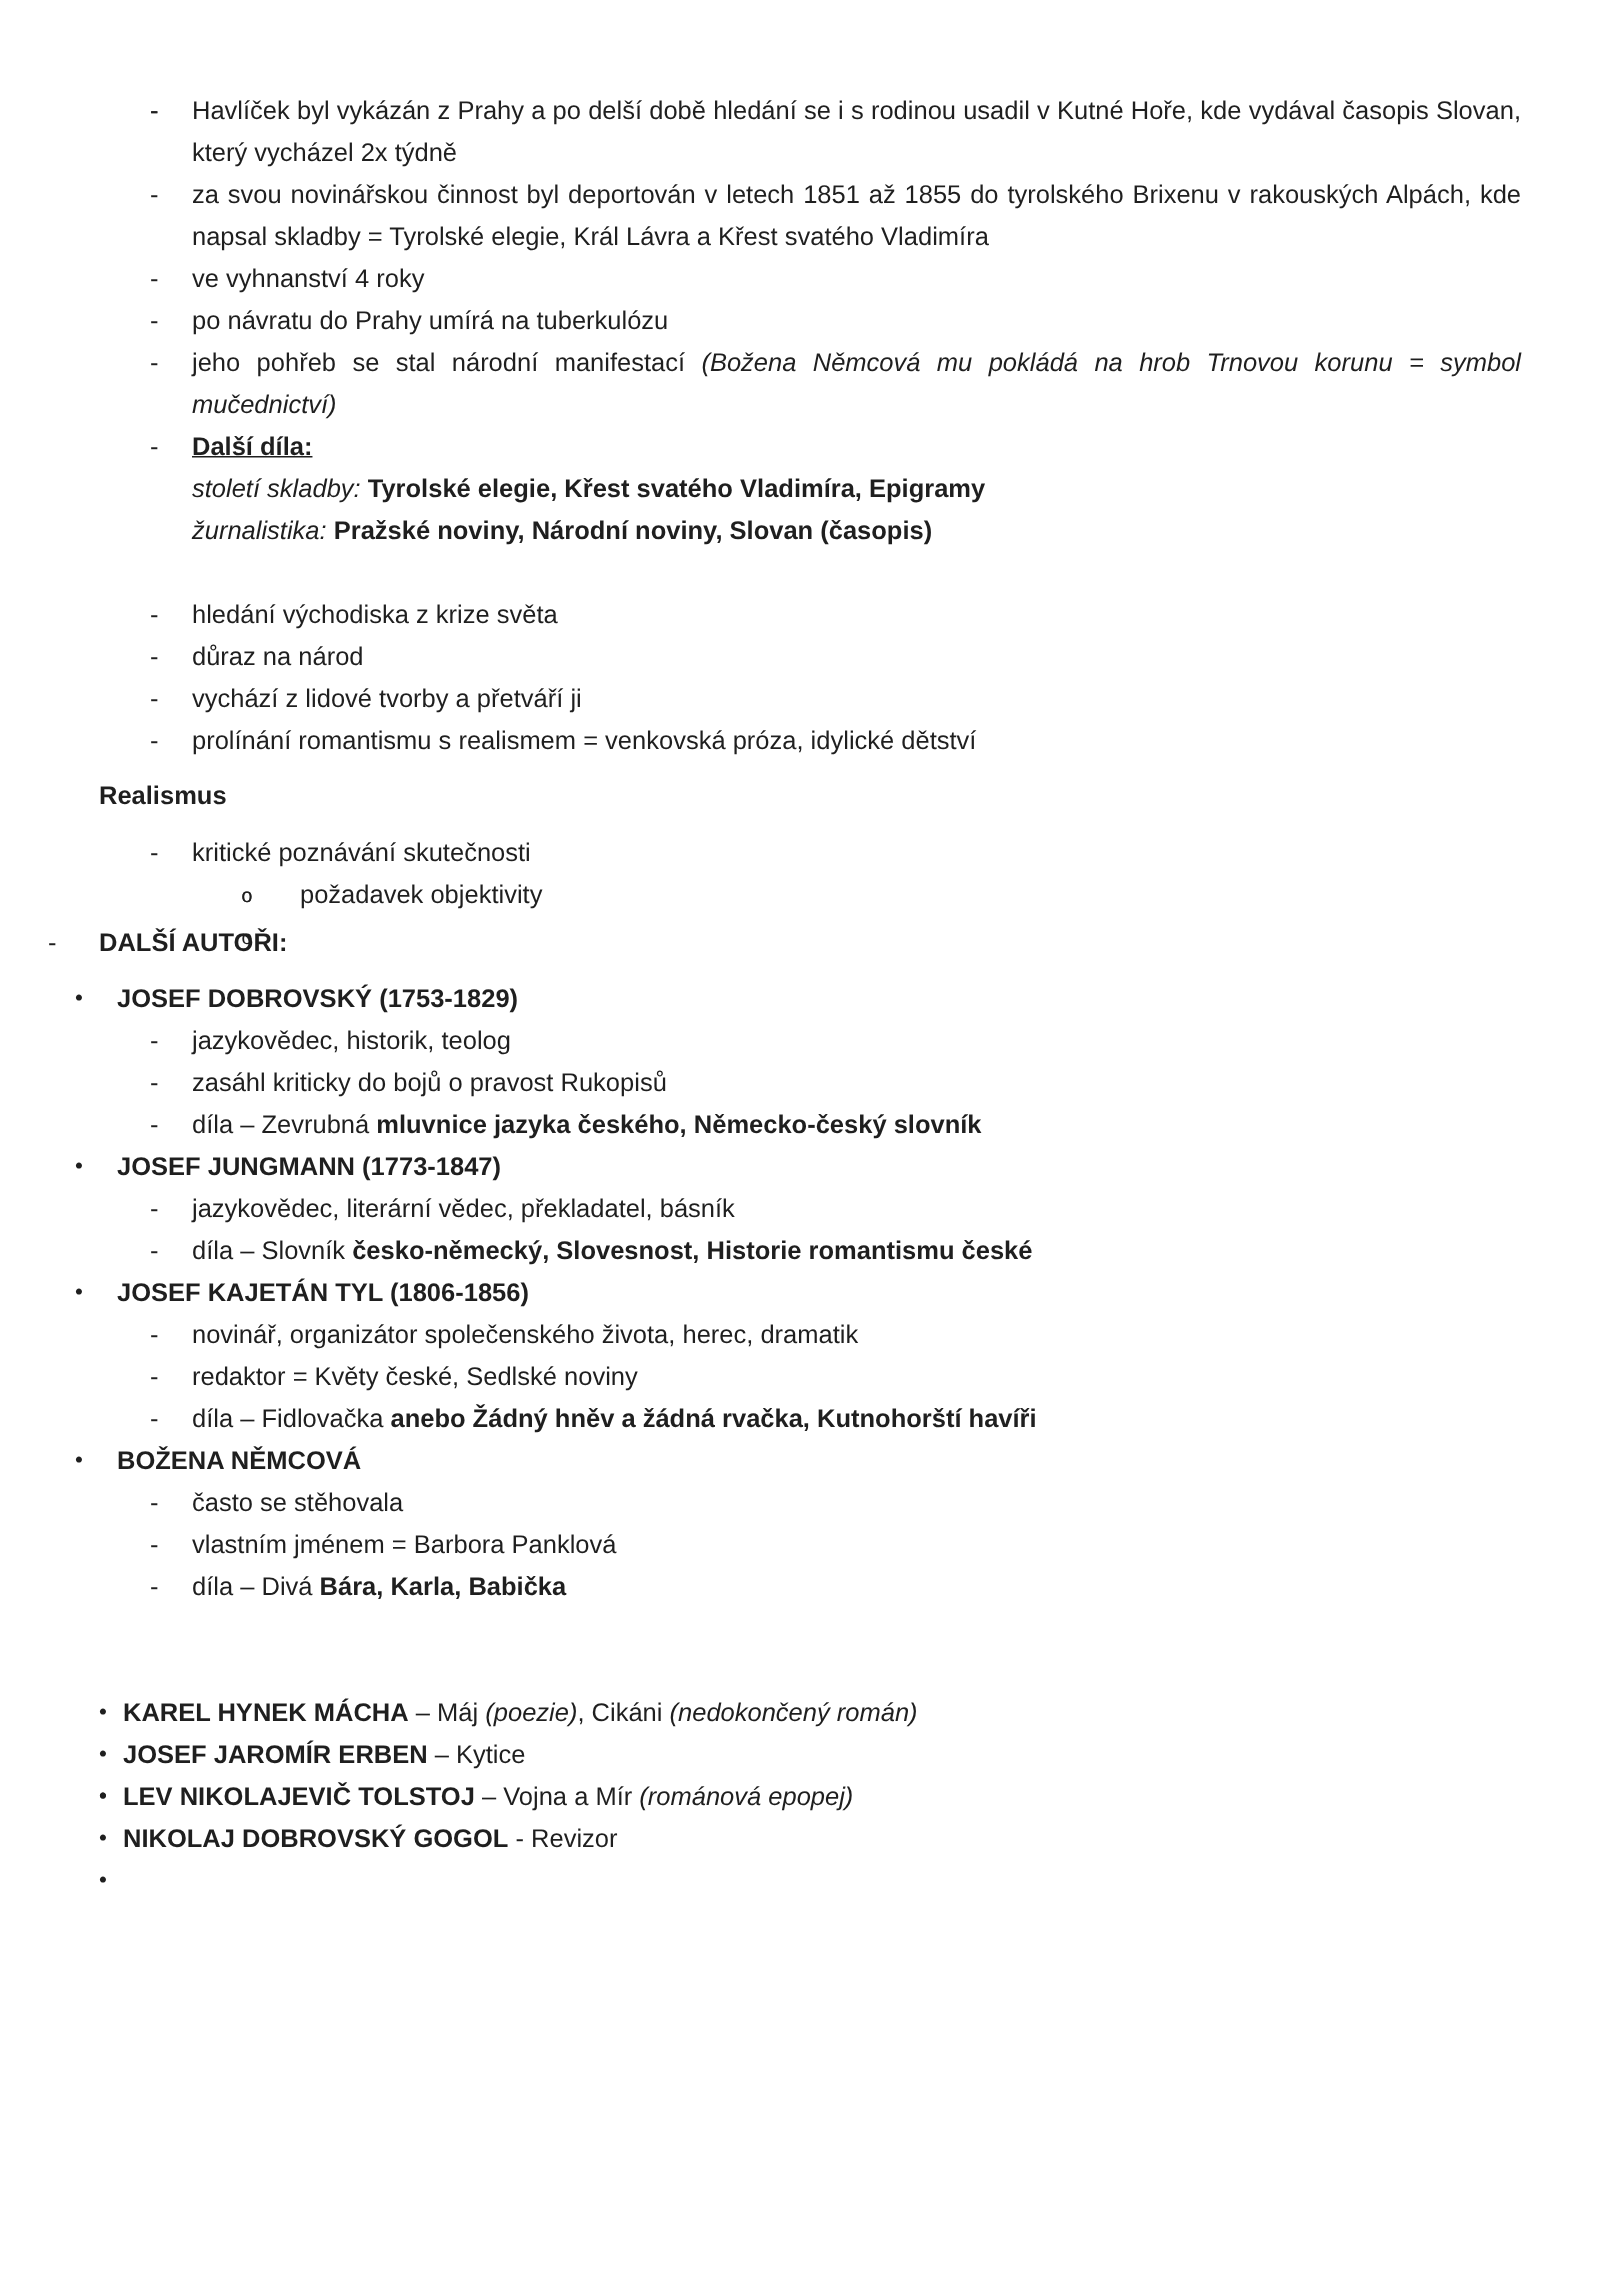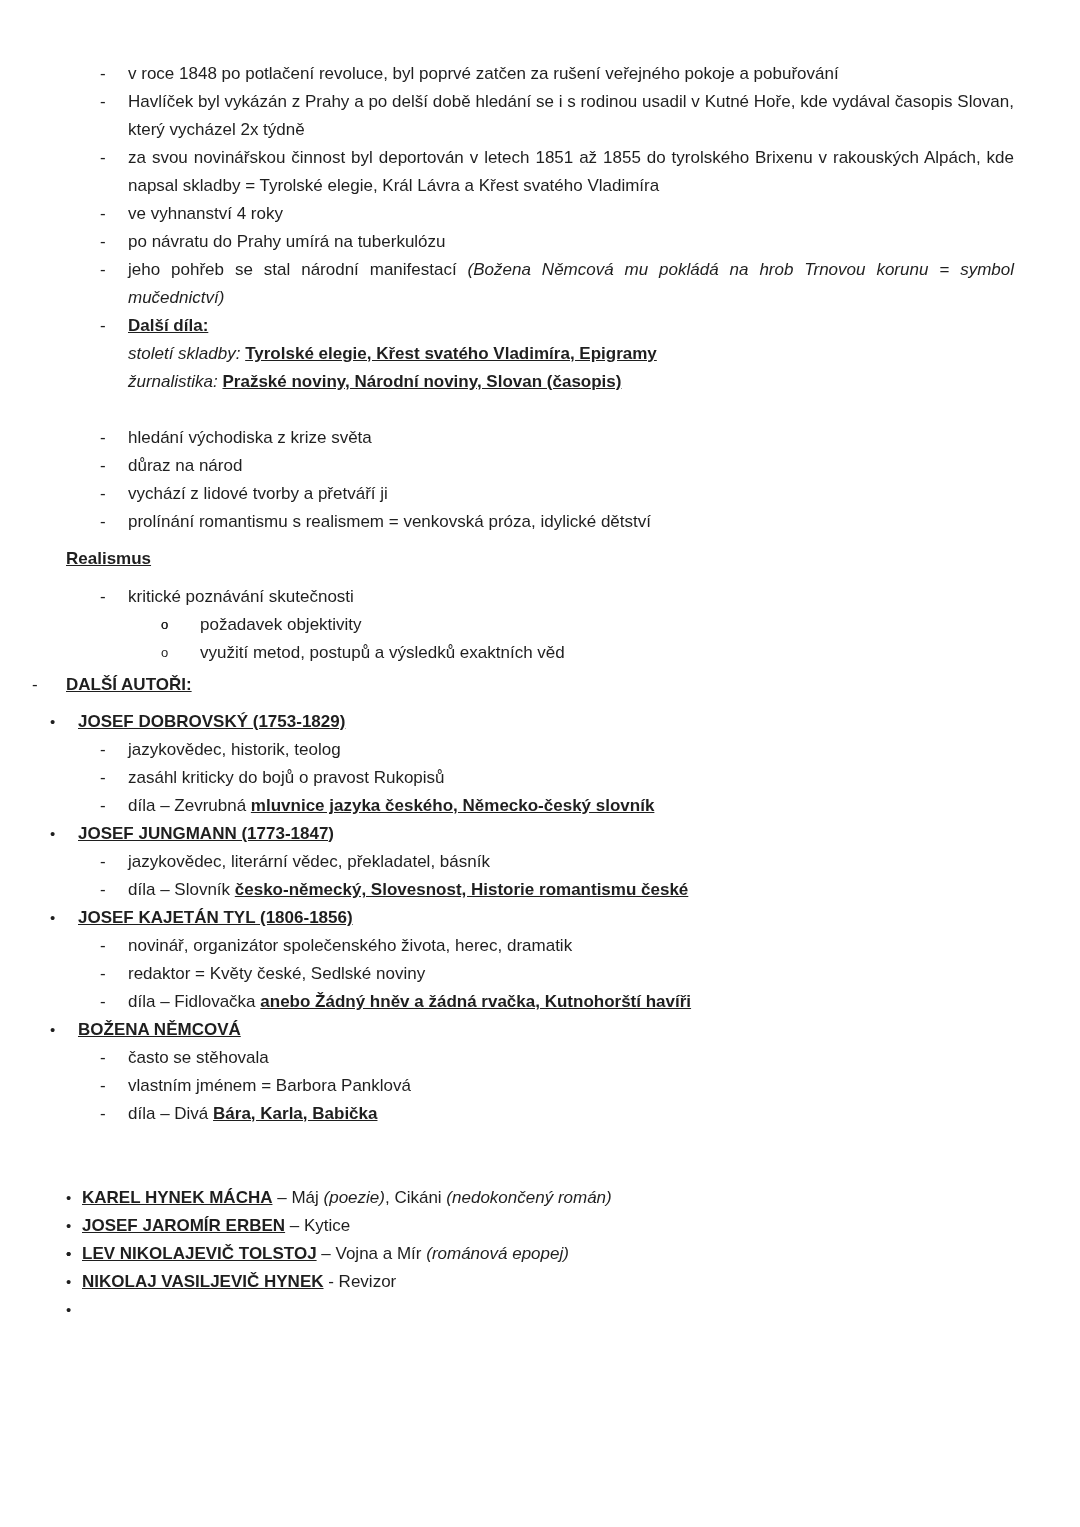"v roce 1848 po potlačení" span.line { html: <span><span>v roce 1848 po potlačení revoluce, byl poprvé zatčen za rušení veřejného pokoje a pobuřování</span></span> -> none }
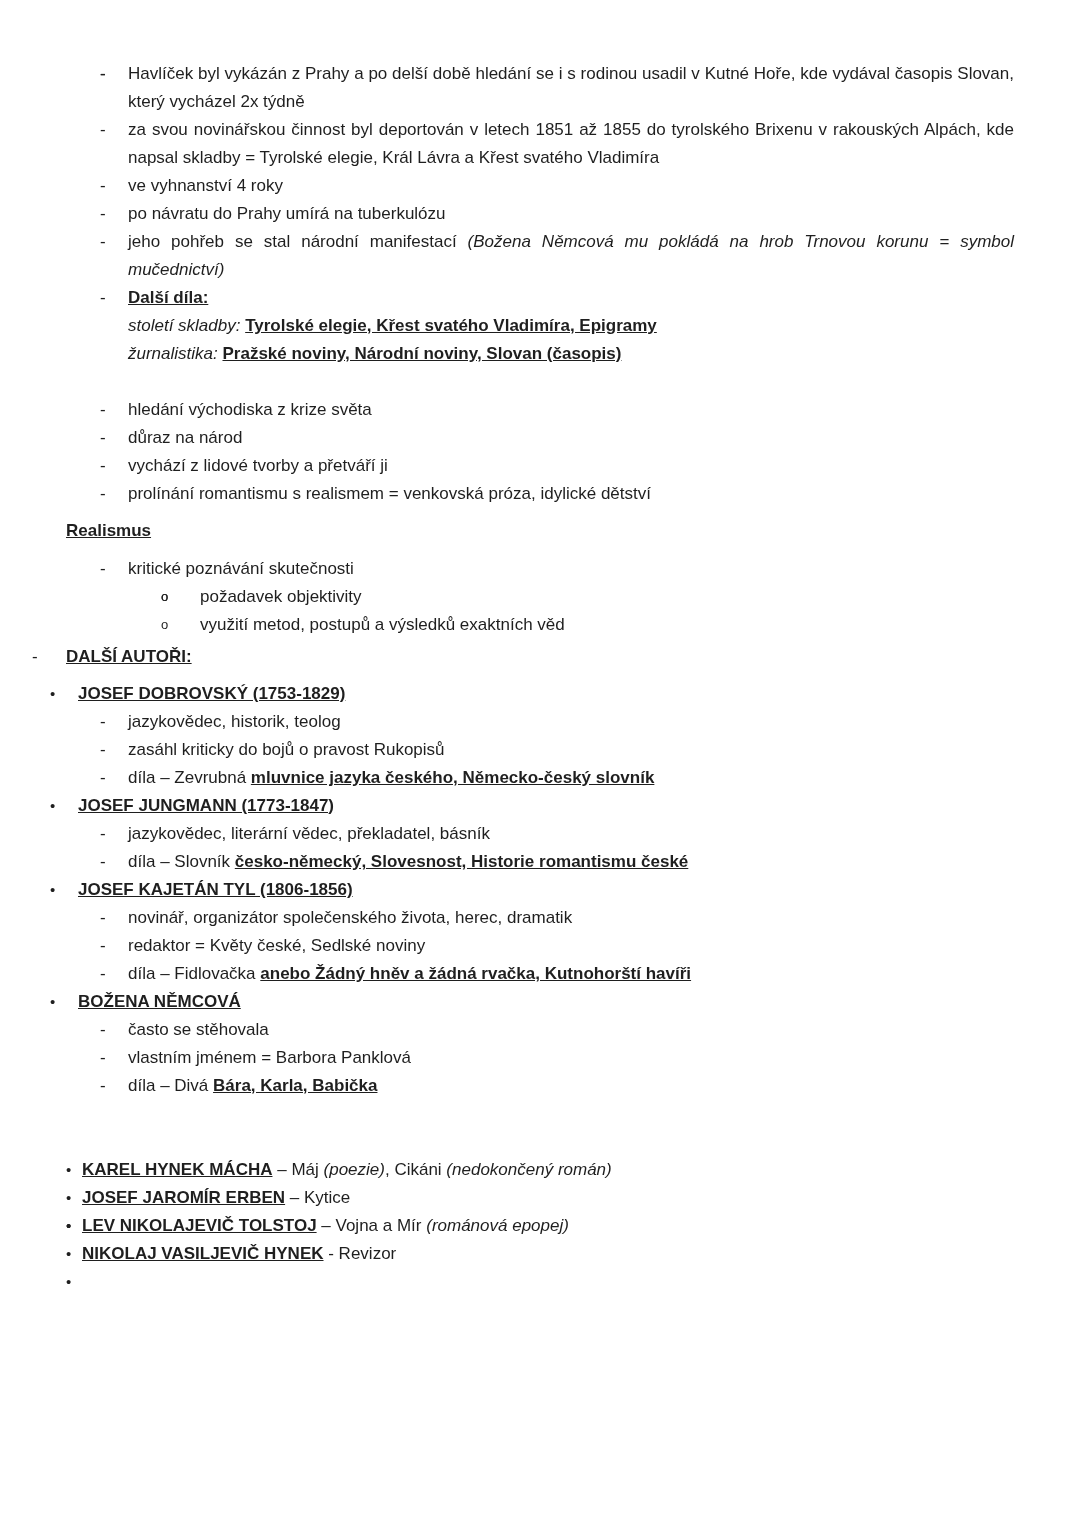"Tyrolské elegie, Křest svatého" .b { text-decoration: underline -> none }
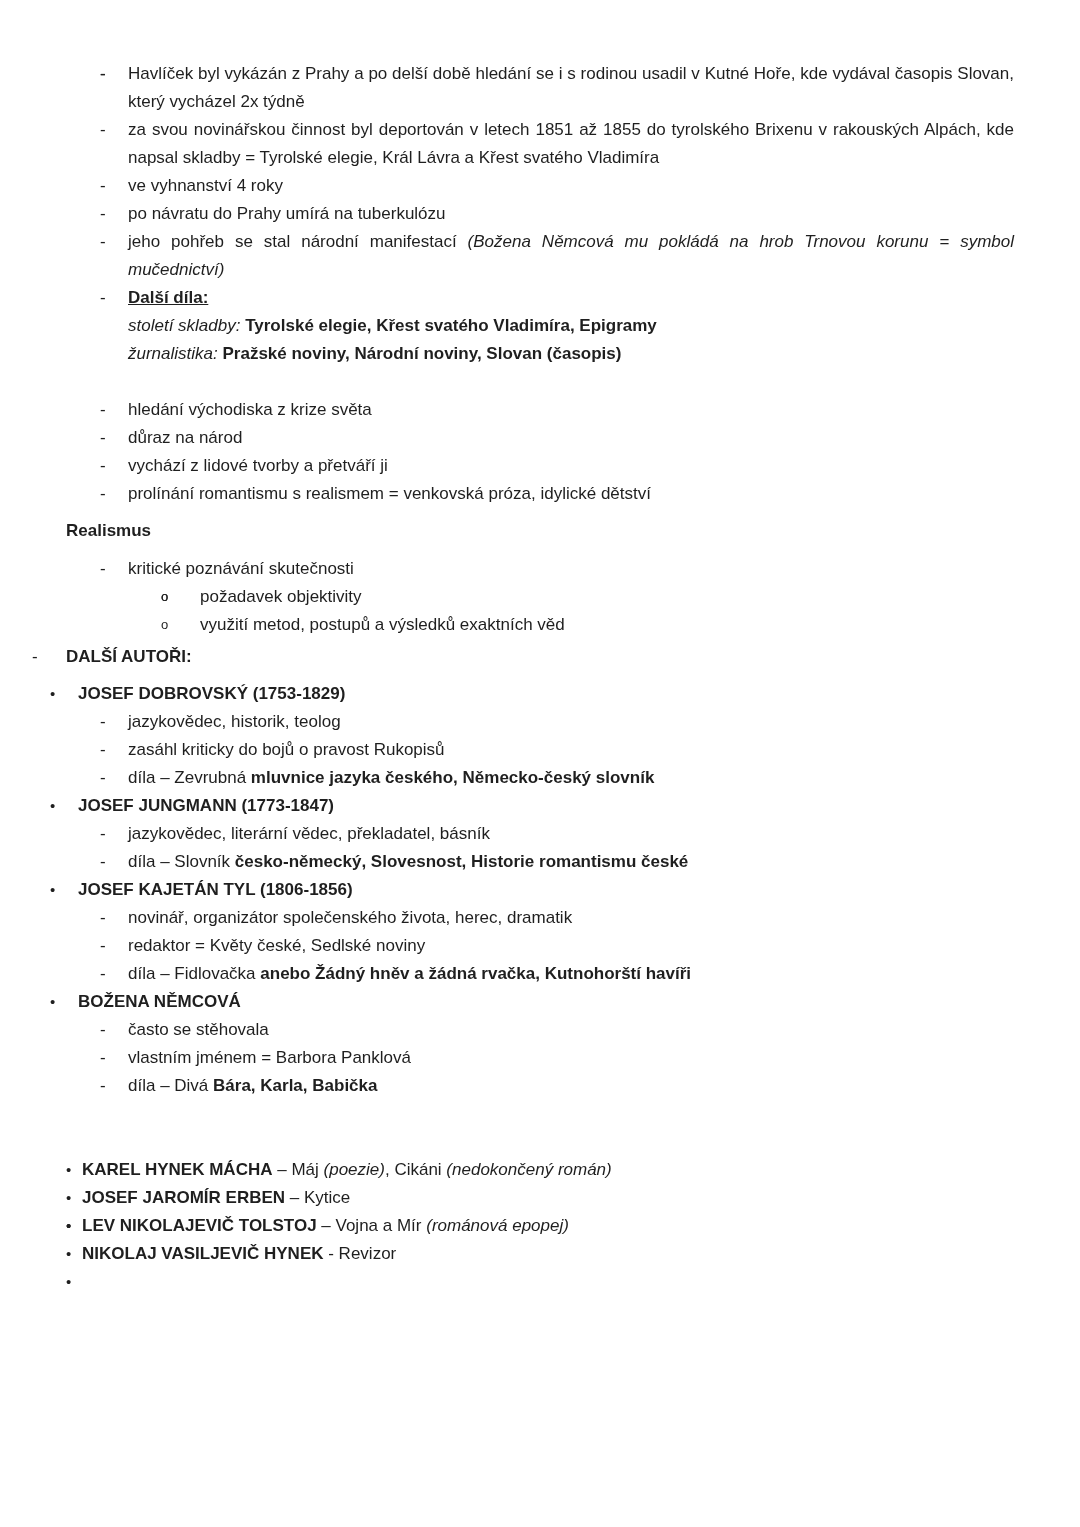"využití metod, postupů a výsledků" span.line { html: <span><span>využití metod, postupů a výsledků exaktních věd</span></span> -> none }
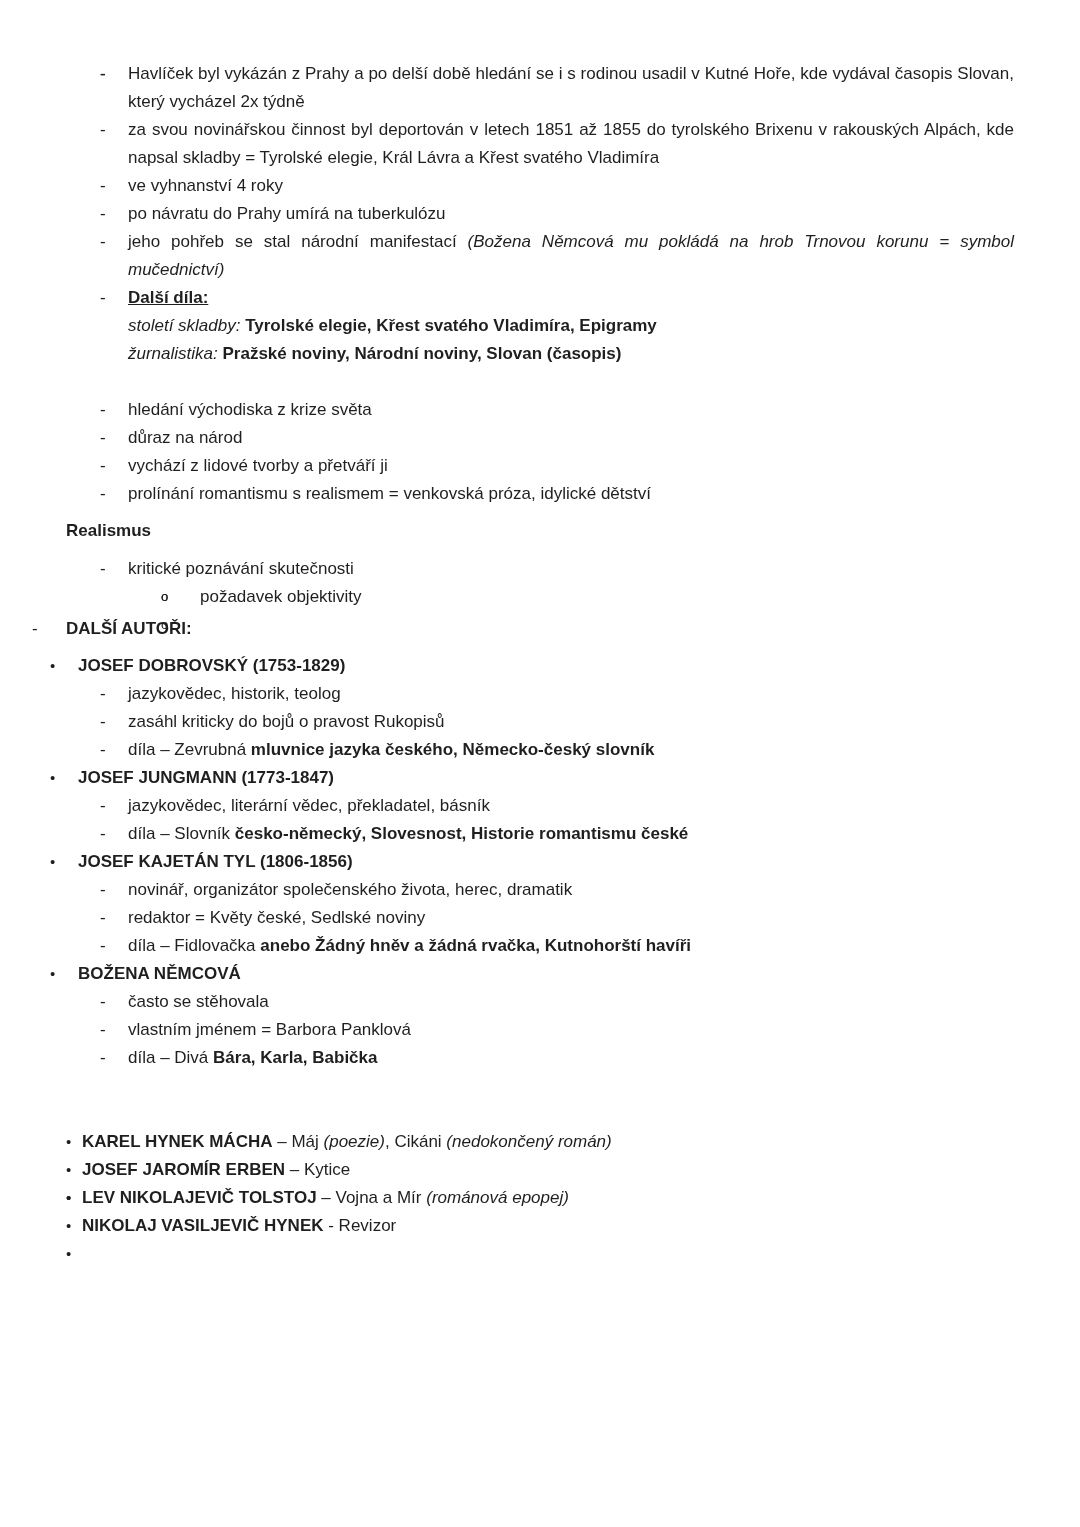"NIKOLAJ VASILJEVIČ HYNEK" span.seg { text: VASILJEVIČ HYNEK -> DOBROVSKÝ GOGOL }
